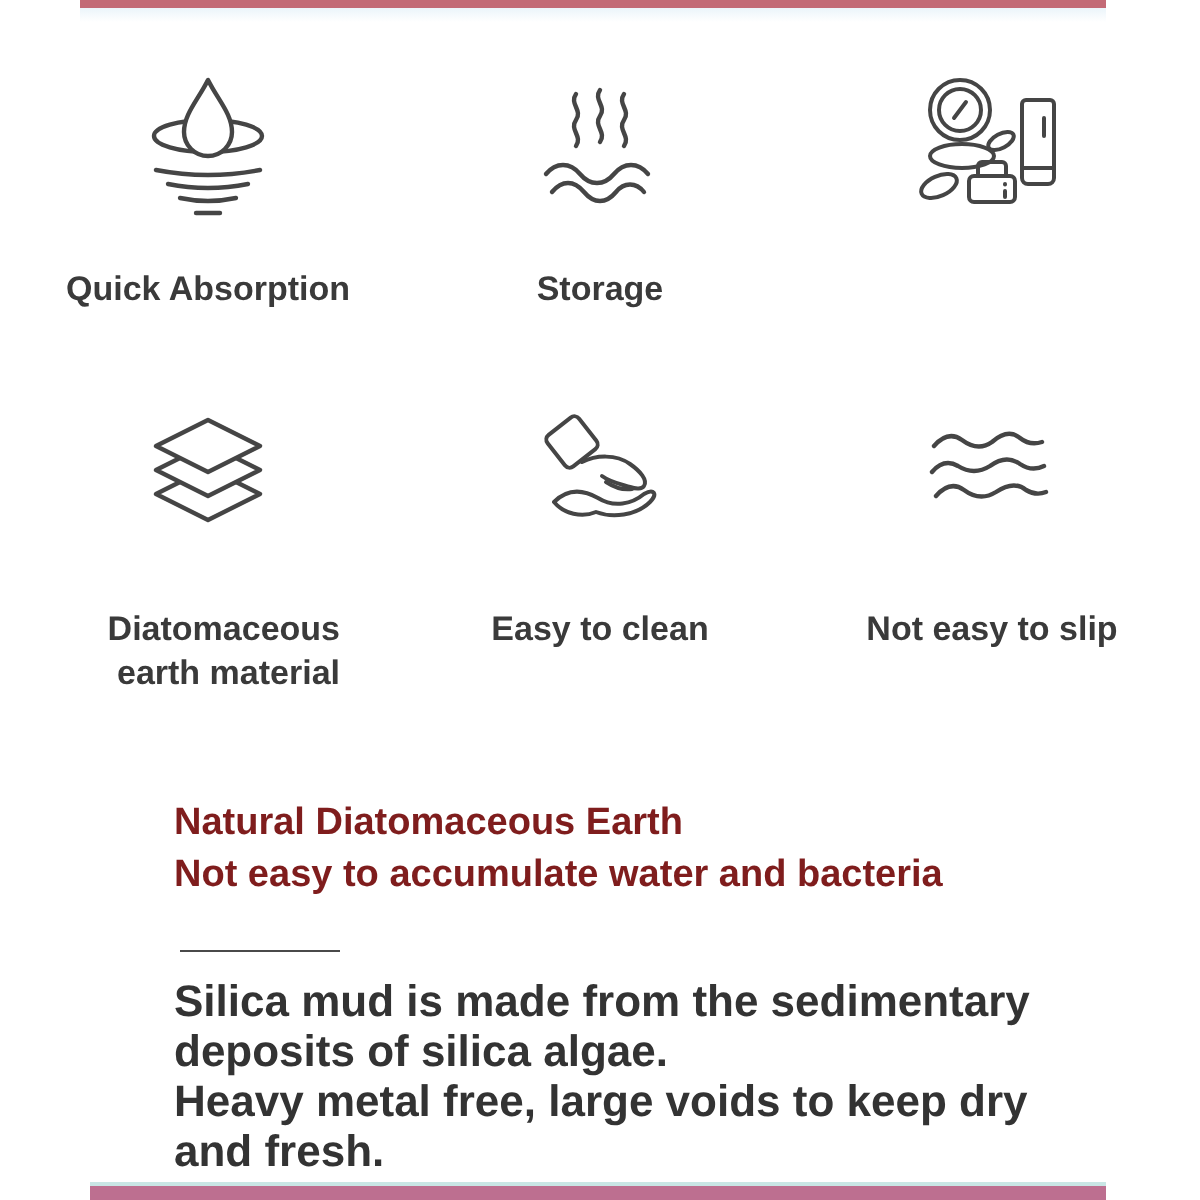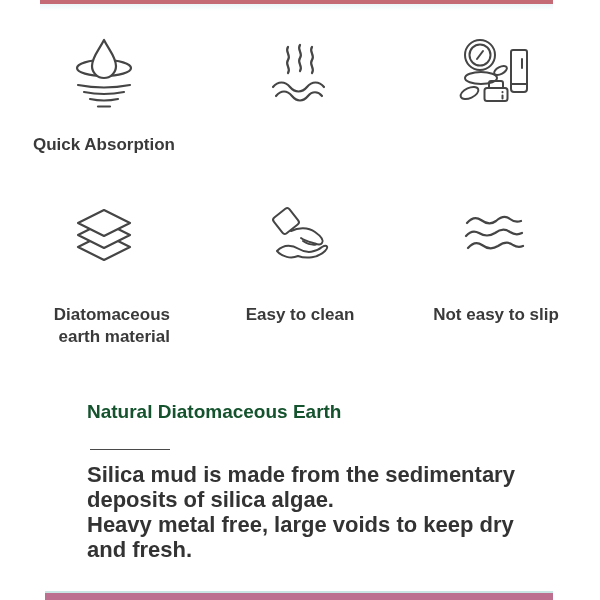"Storage" div.label-cell { html: none -> <div> <div>Storage</div> </div> }
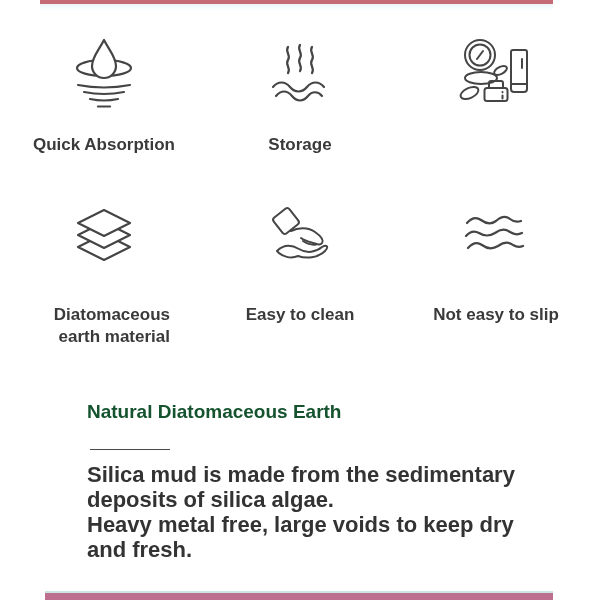"Natural Diatomaceous Earth" .info-heading div { color: #14532d -> #7f1d1d }
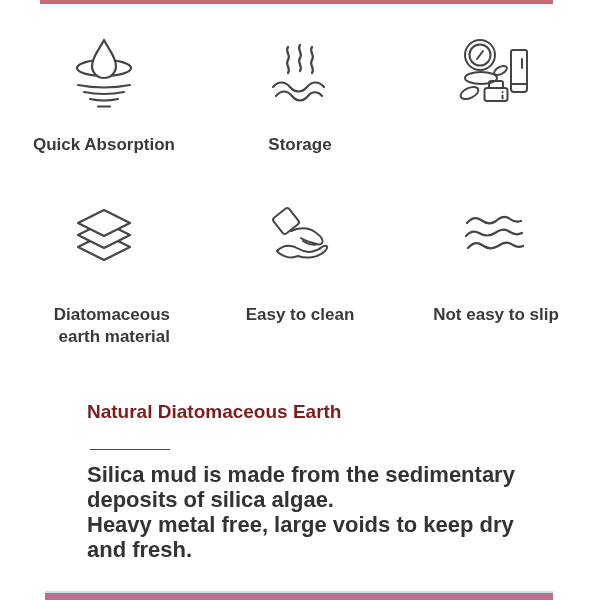"Not easy to accumulate water" div { html: none -> <div>Not easy to accumulate water and bacteria</div> }
